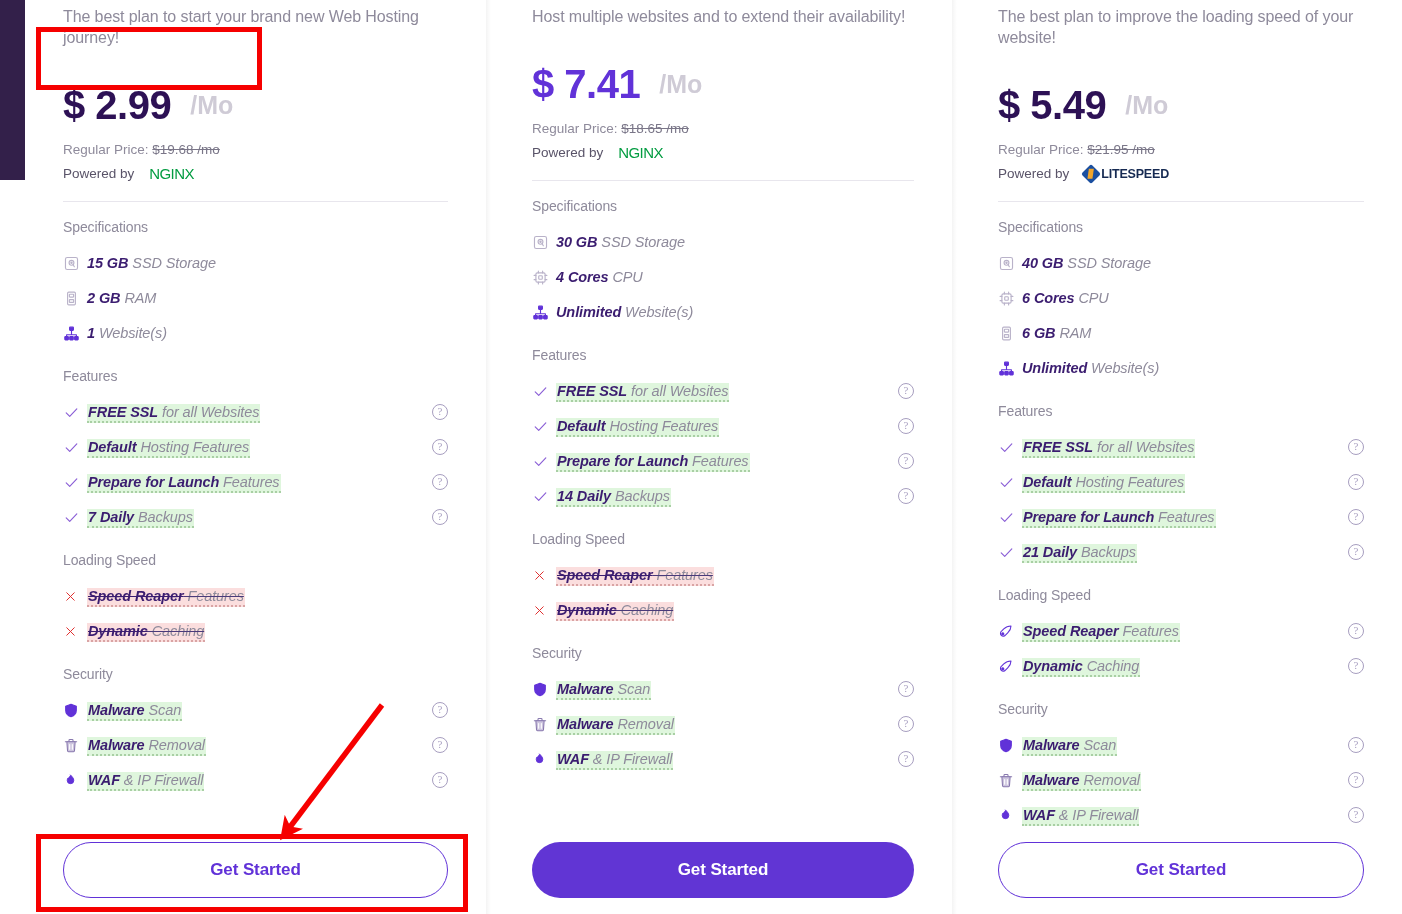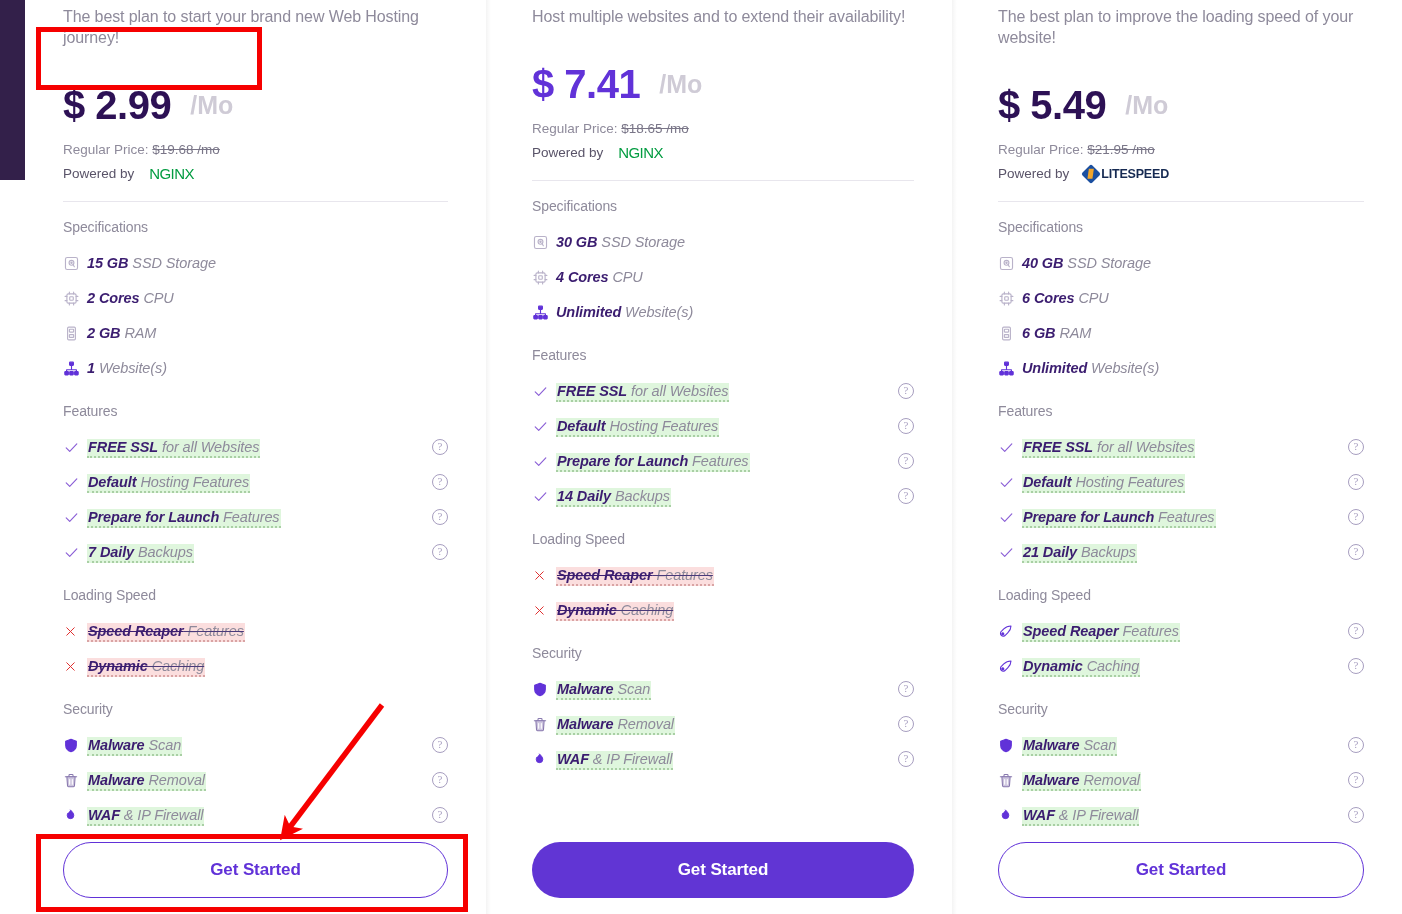"2 Cores CPU" div.row { html: <div> <span> <svg> <rect></rect> <rect></rect> <path></path> </svg> </span> <span><span><b>2 Cores</b> CPU</span></span> </div> -> none }
